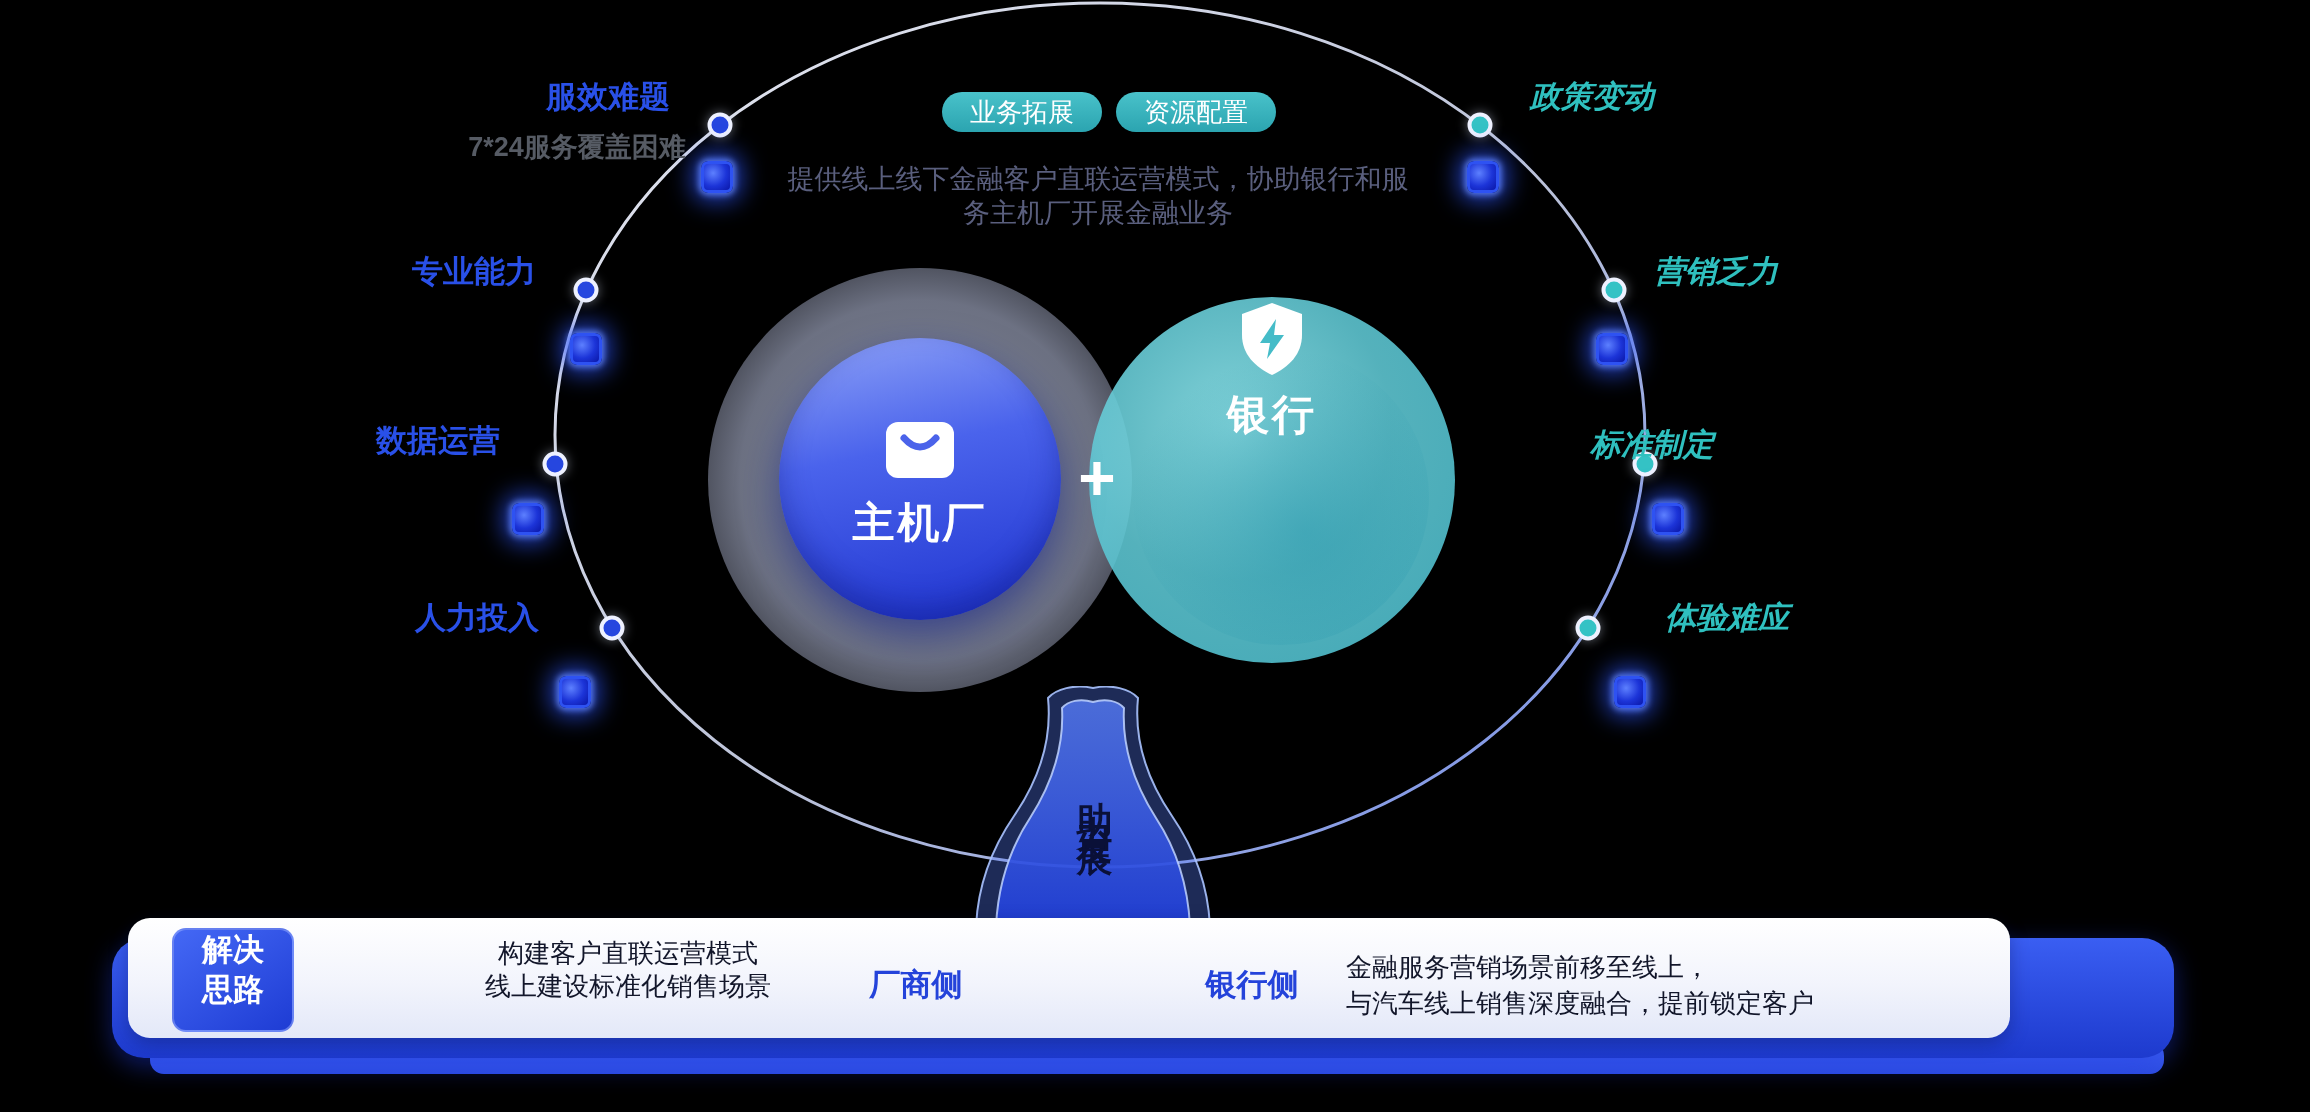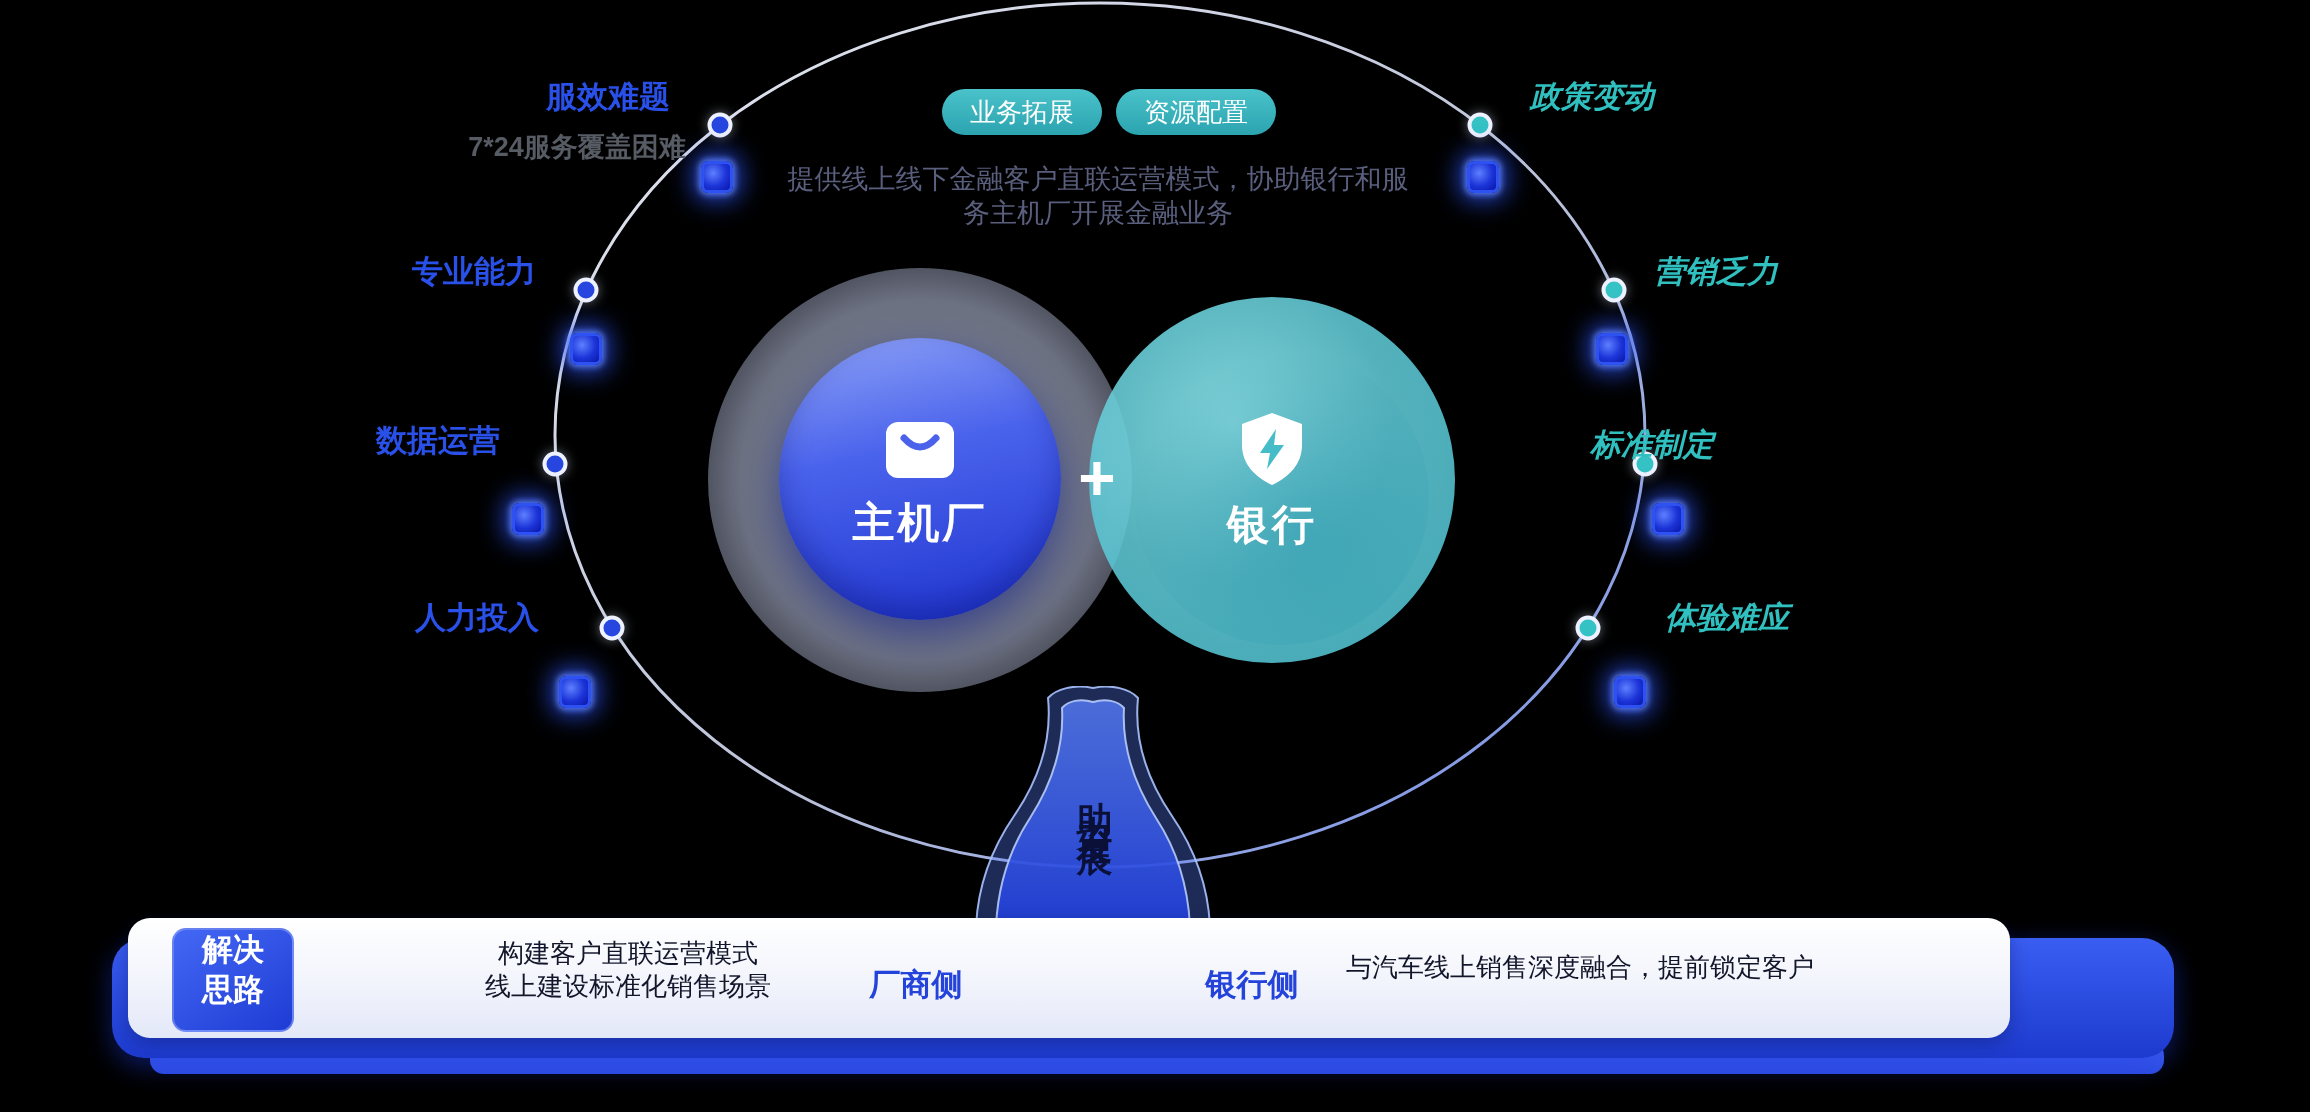"业务拓展" .pill { height: 46px -> 40px }
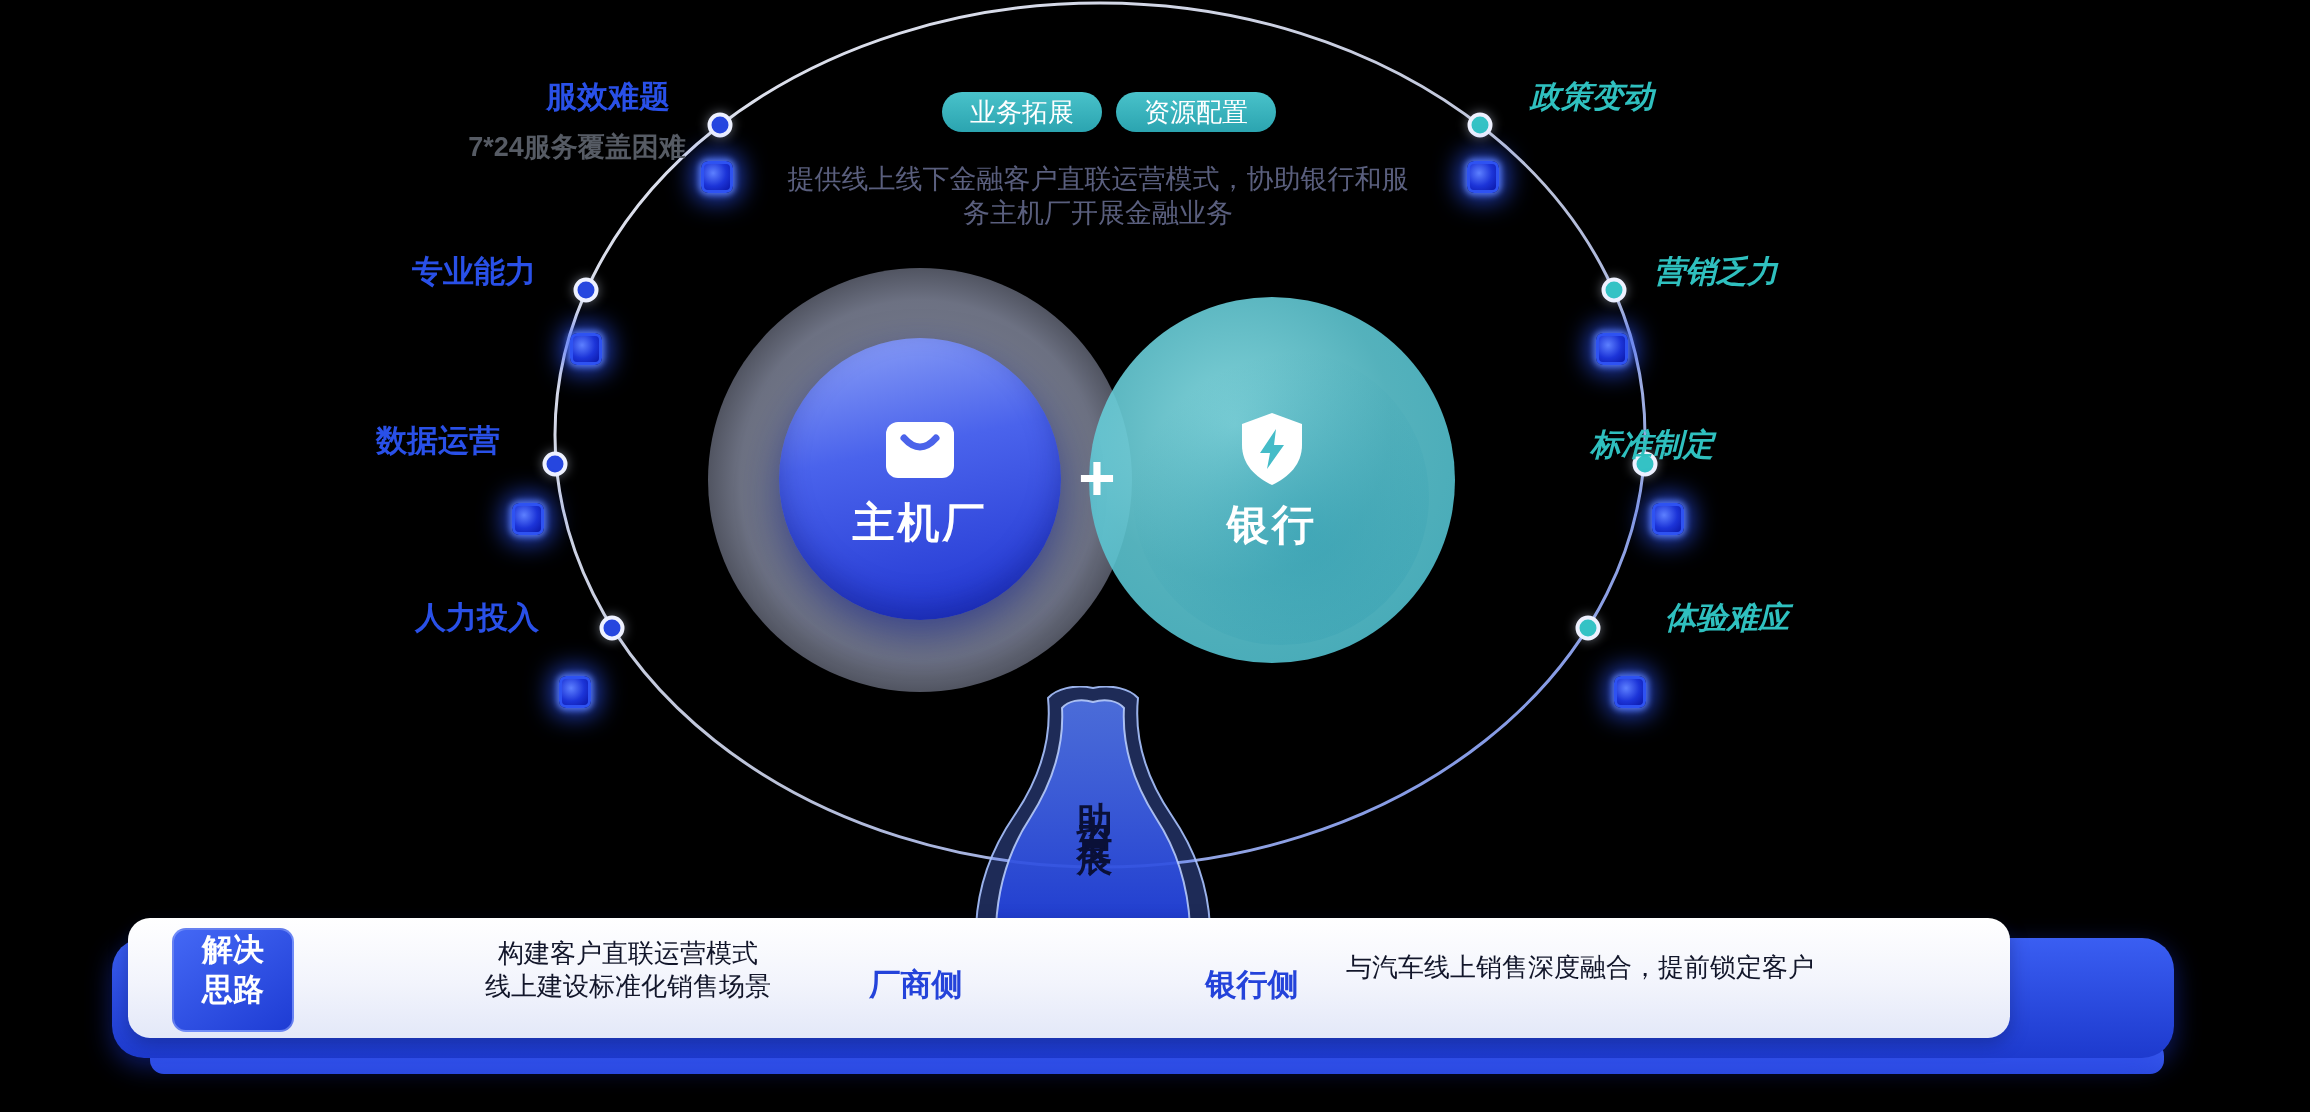"银行" .bank-circle { justify-content: center -> none }
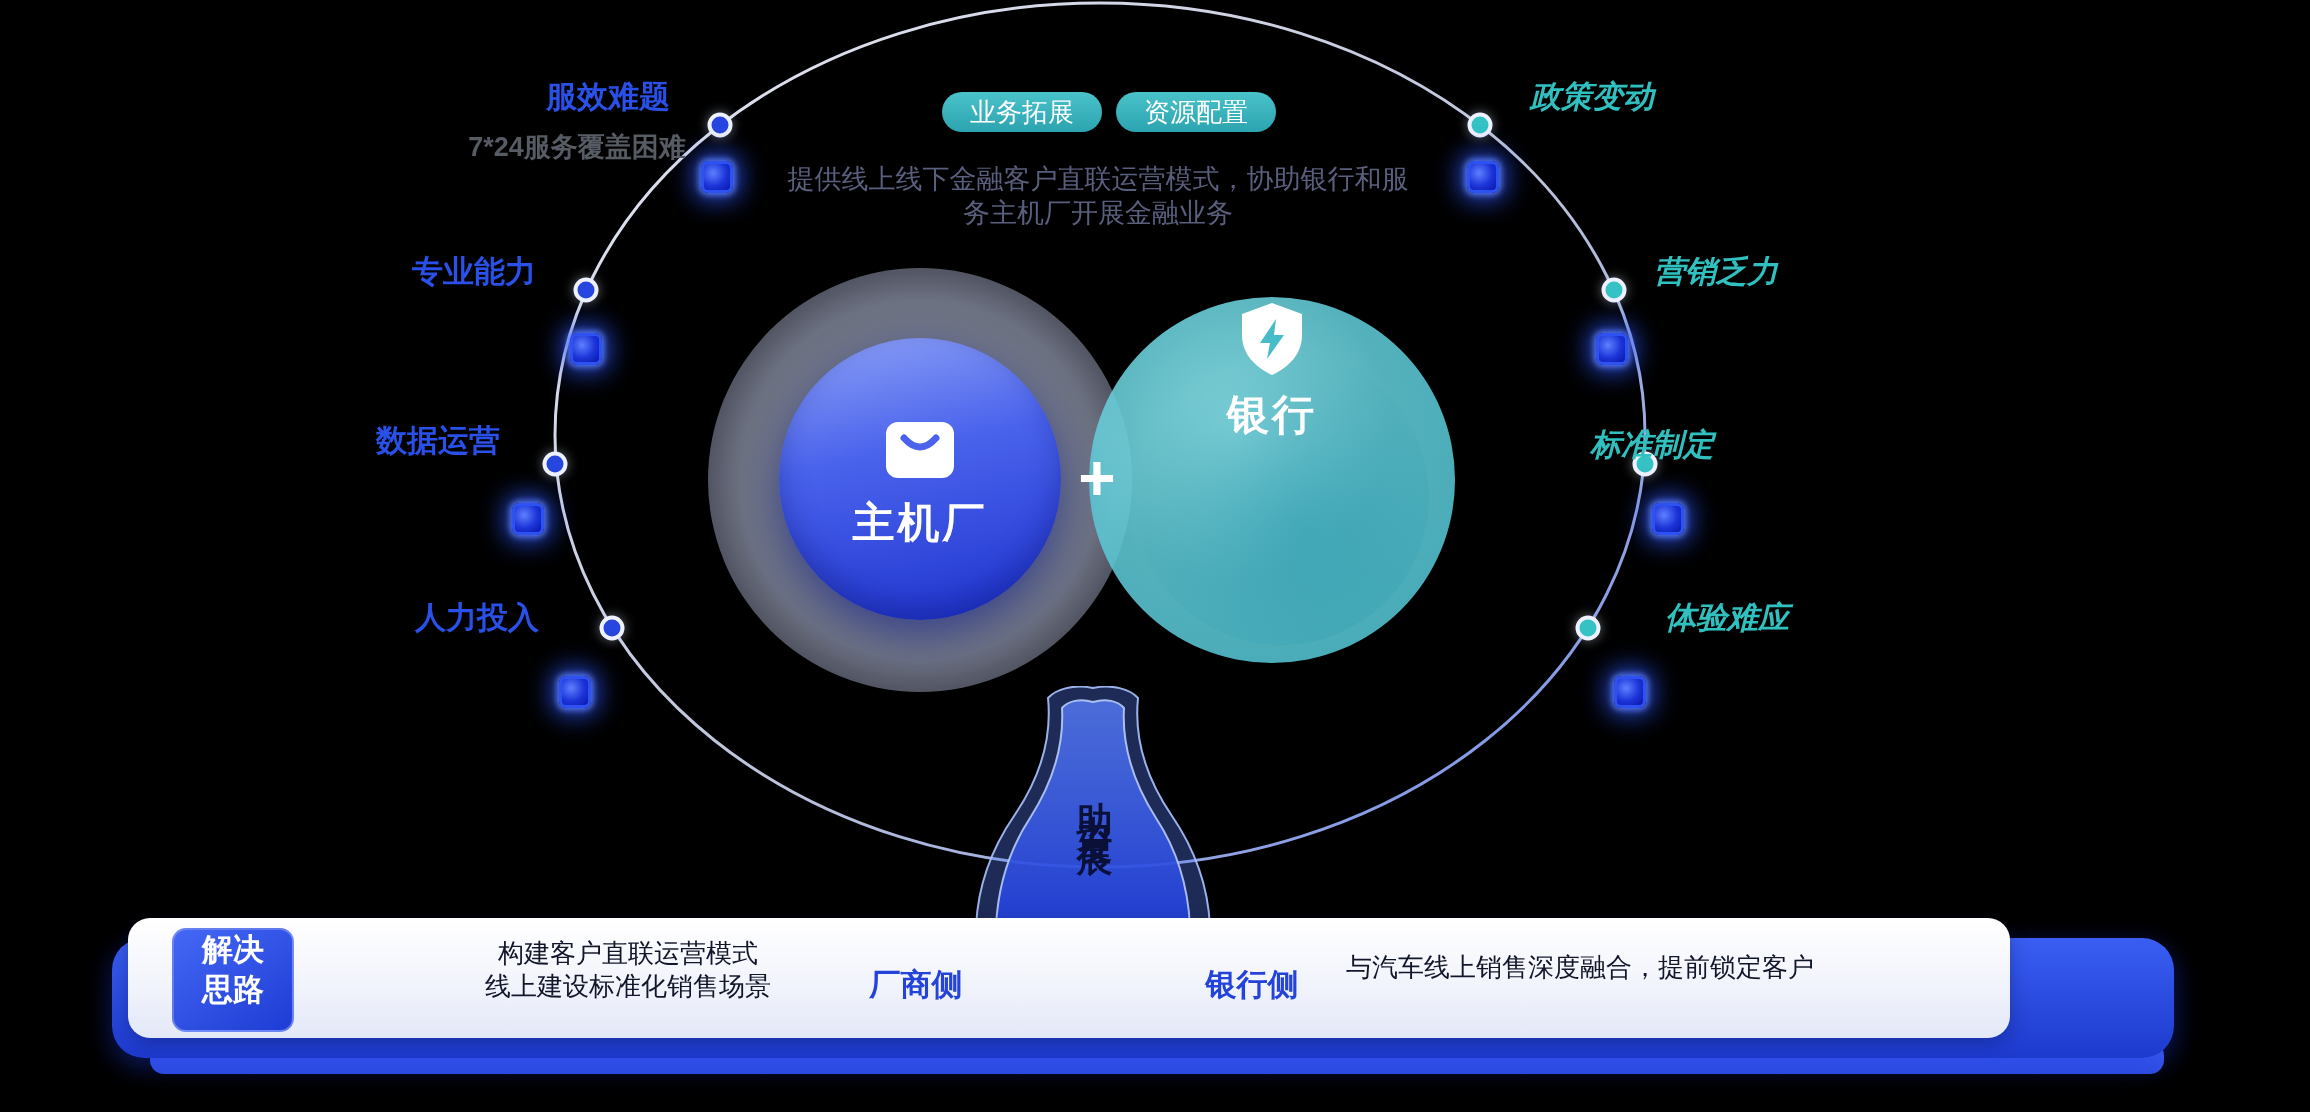"金融服务营销场景前移至线上，" div { html: none -> <div>金融服务营销场景前移至线上，</div> }
